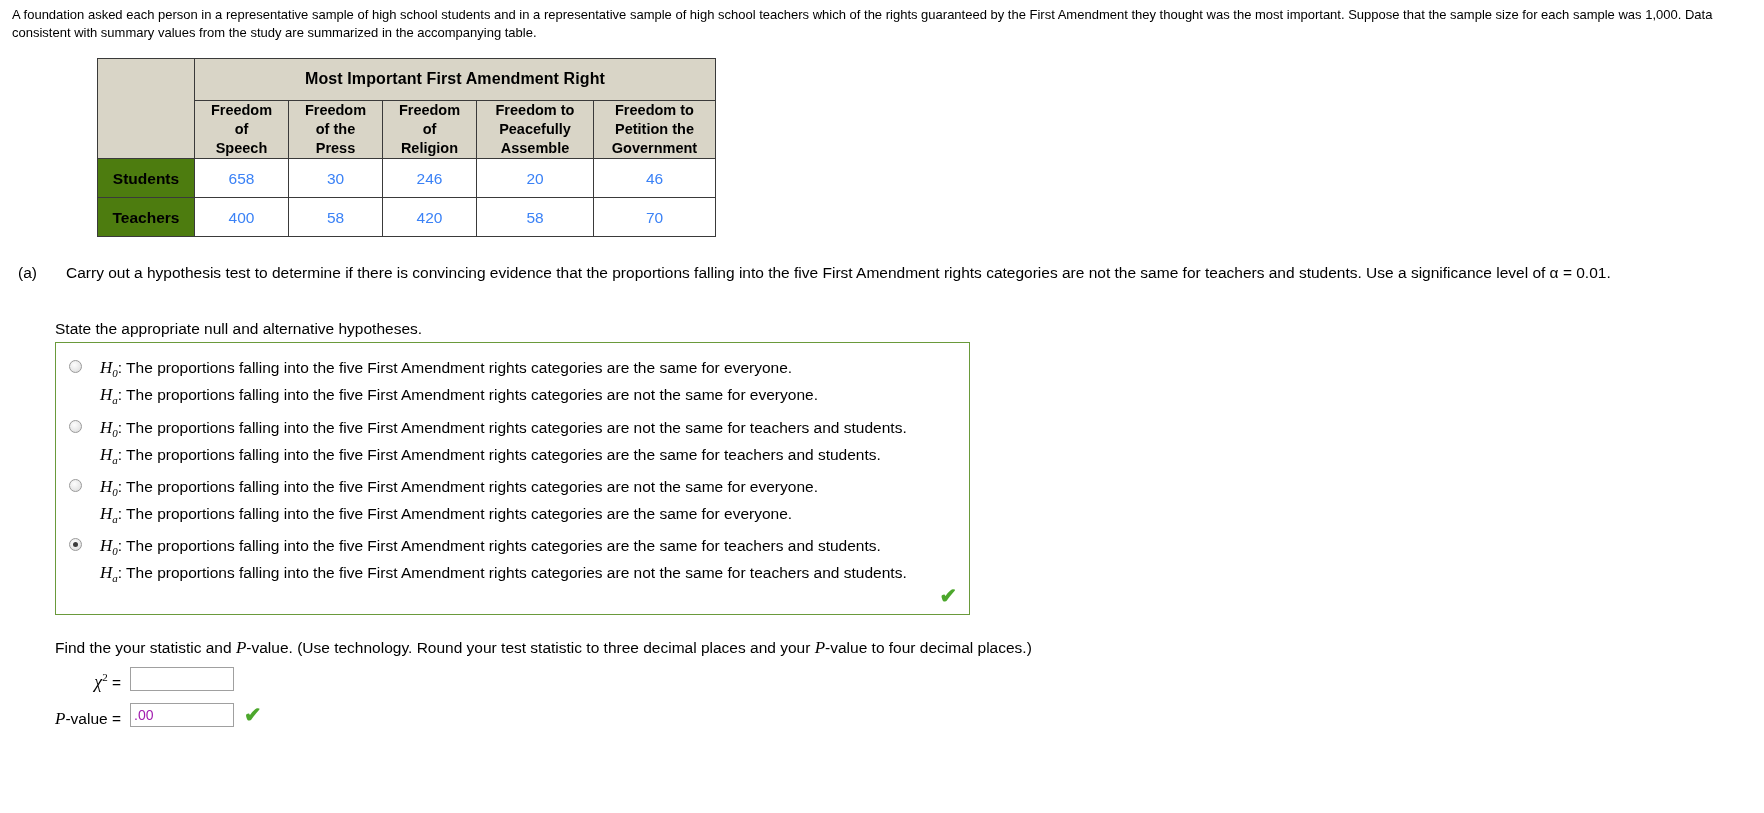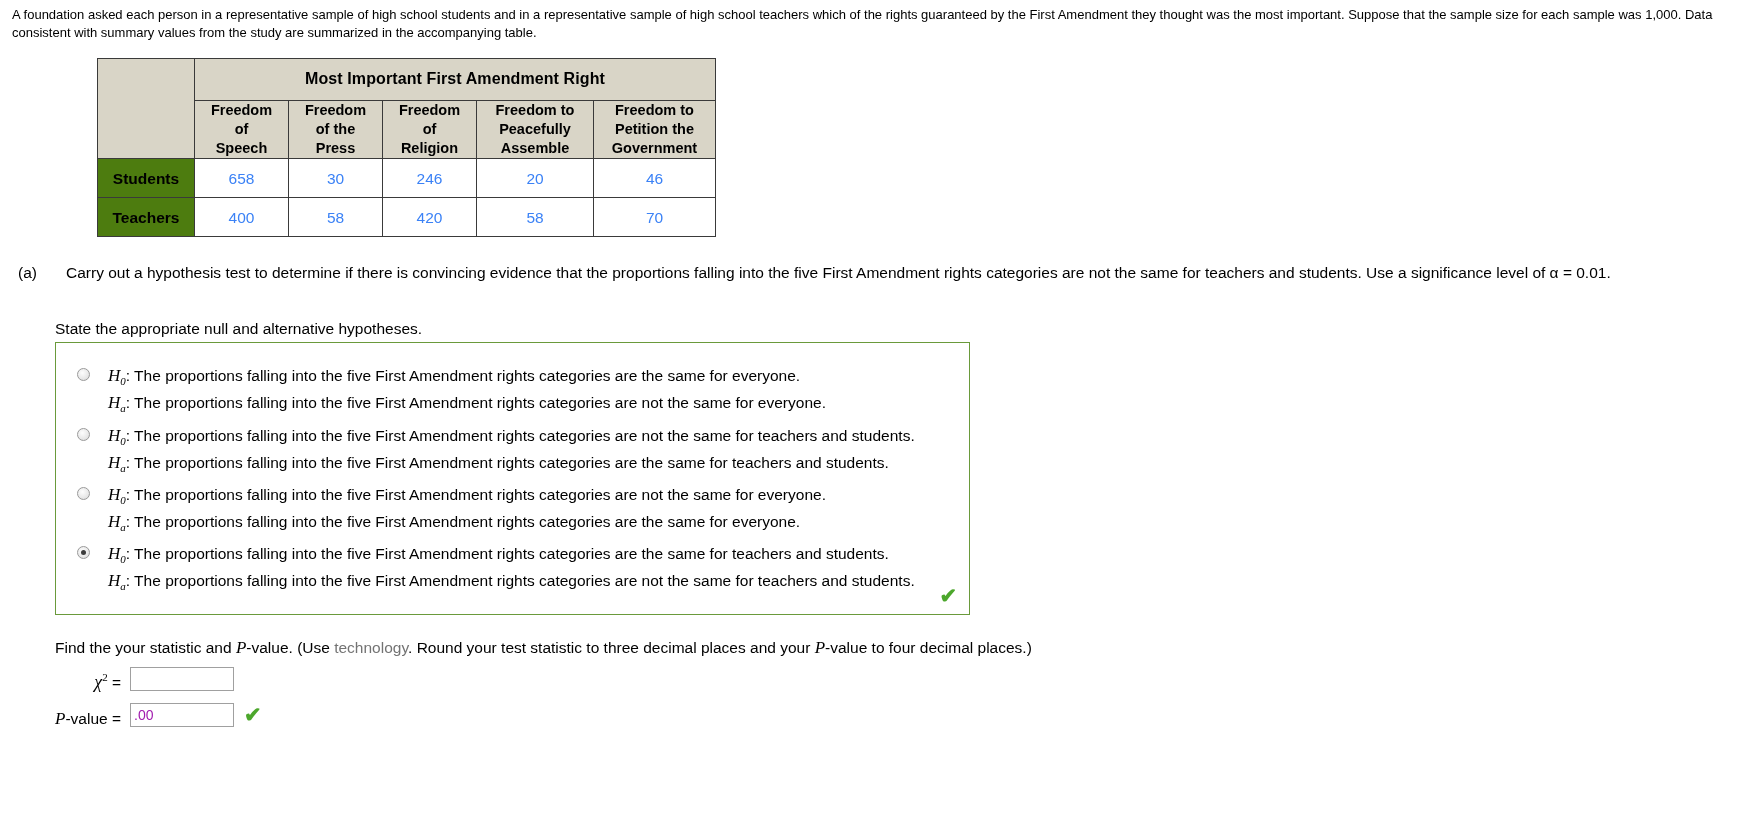"H0: The proportions falling into" .option { margin: 8px -> 0 }
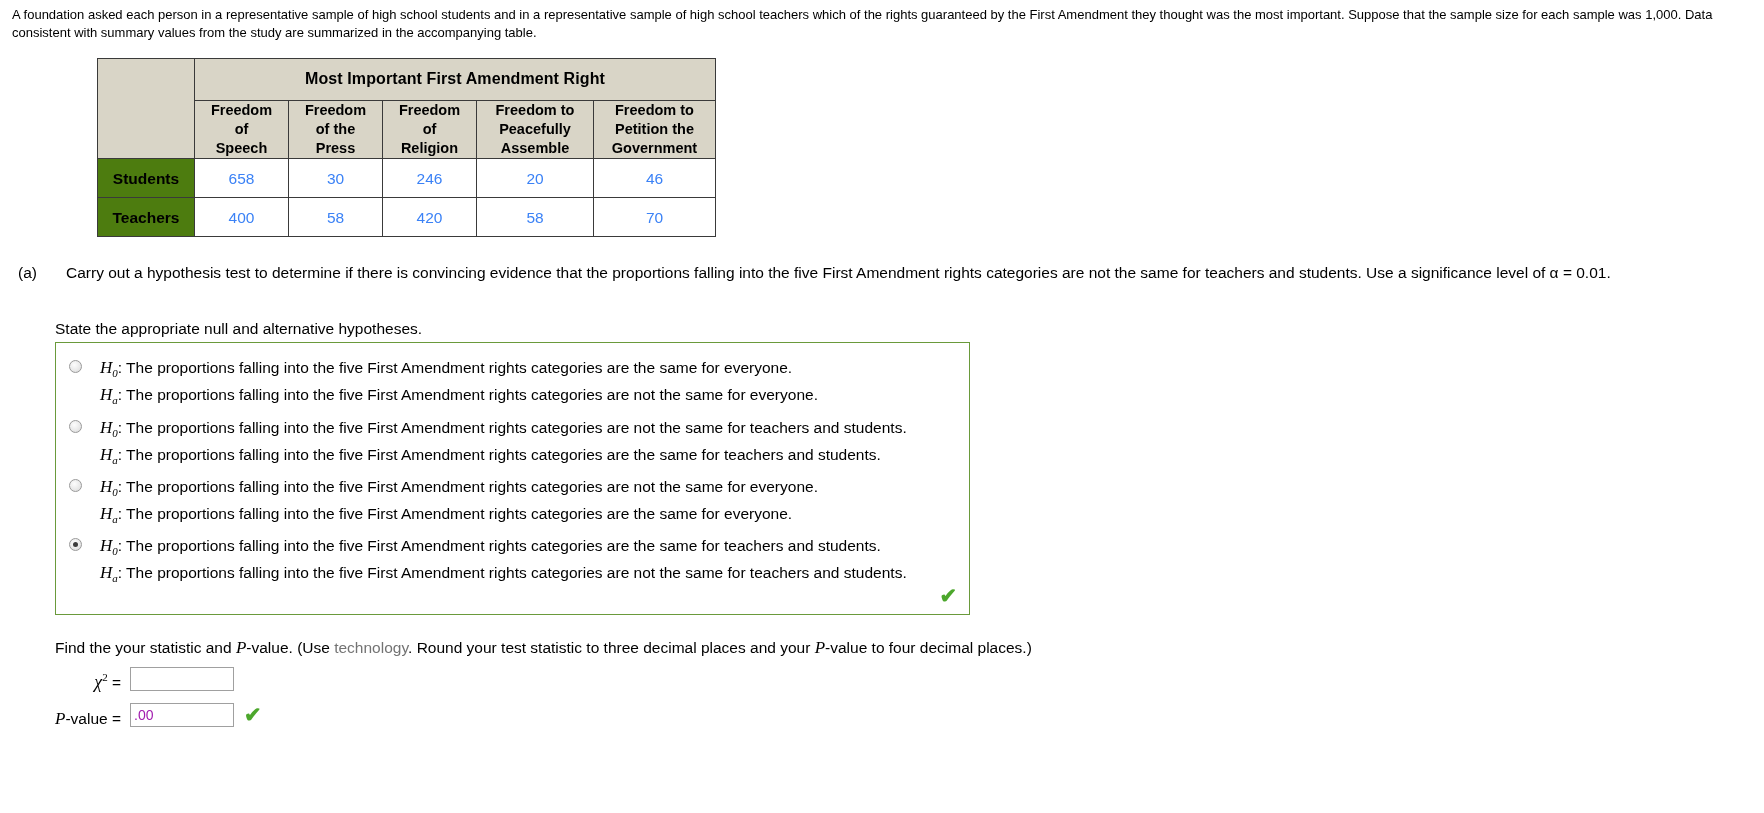"technology" .link { color: #737373 -> #000000 }
